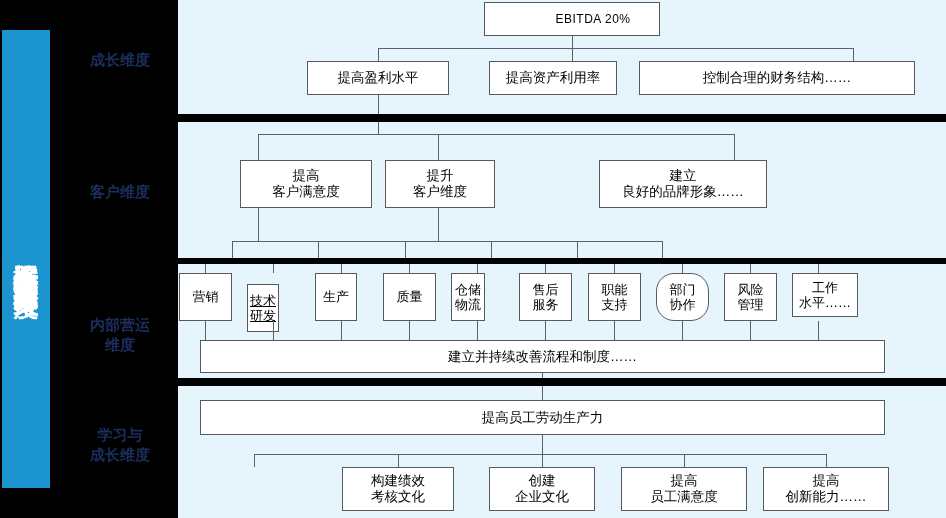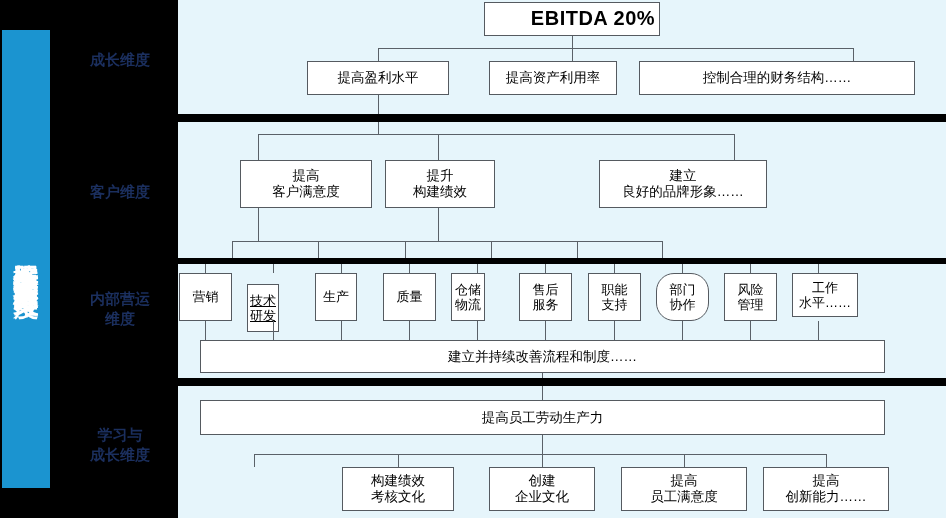"EBITDA 20%" .box.bold { font-size: 20px -> 12px; font-weight: bold -> normal }
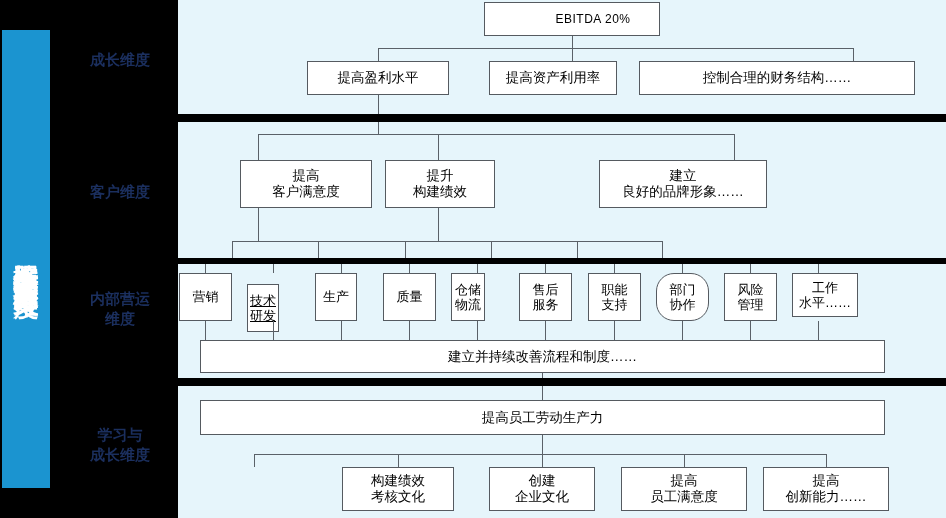"提升" div.box { text: 构建绩效 -> 客户维度 }
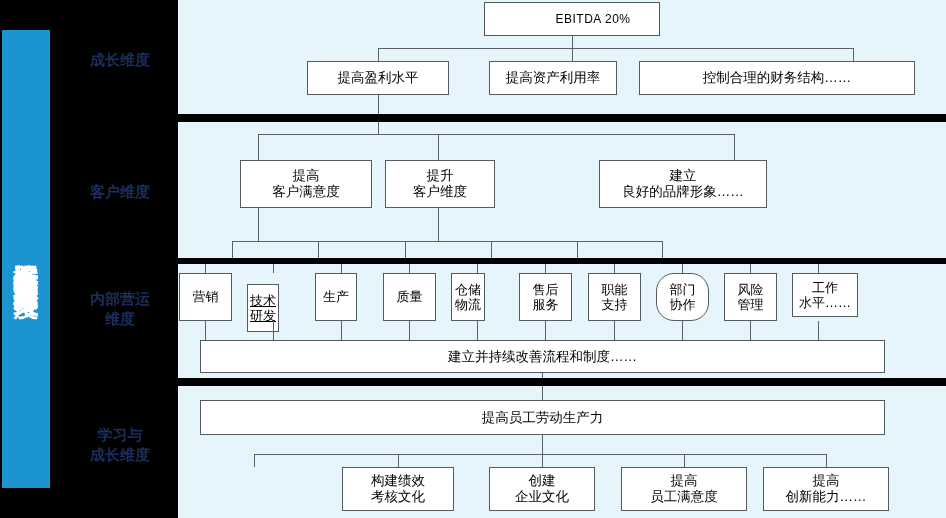"内部营运" div.dim-label { top: 289px -> 315px }
